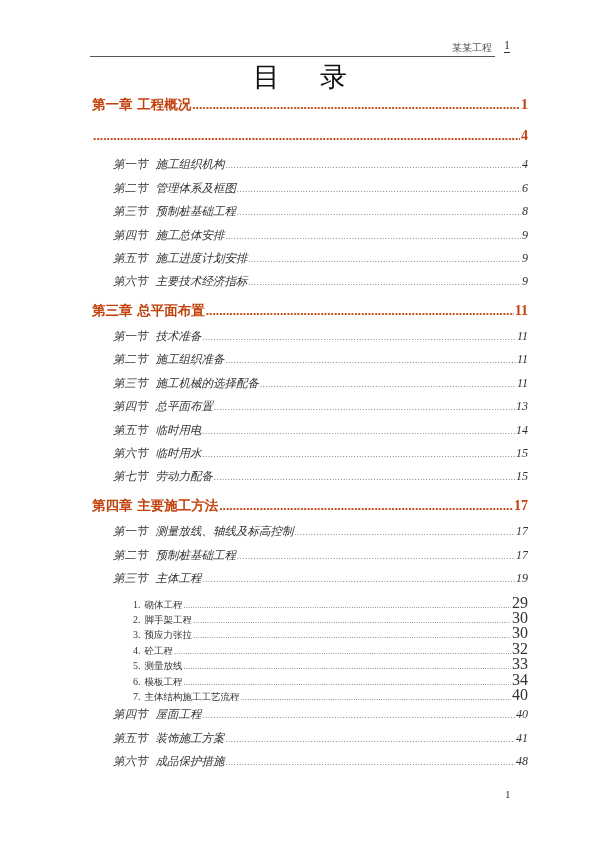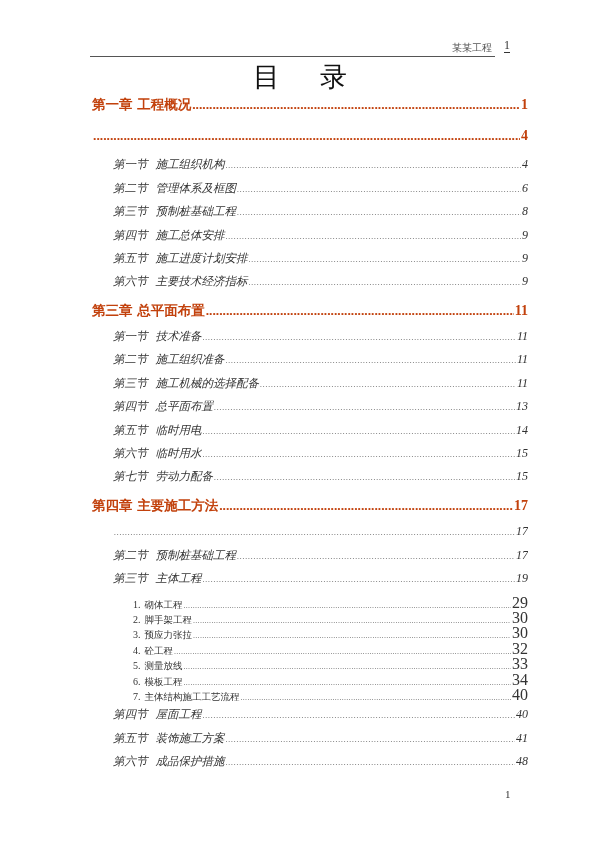"第一节 测量放线、轴线及标高控制" span.lbl { html: none -> <span><span>第一节</span><span>测量放线、轴线及标高控制</span></span> }
